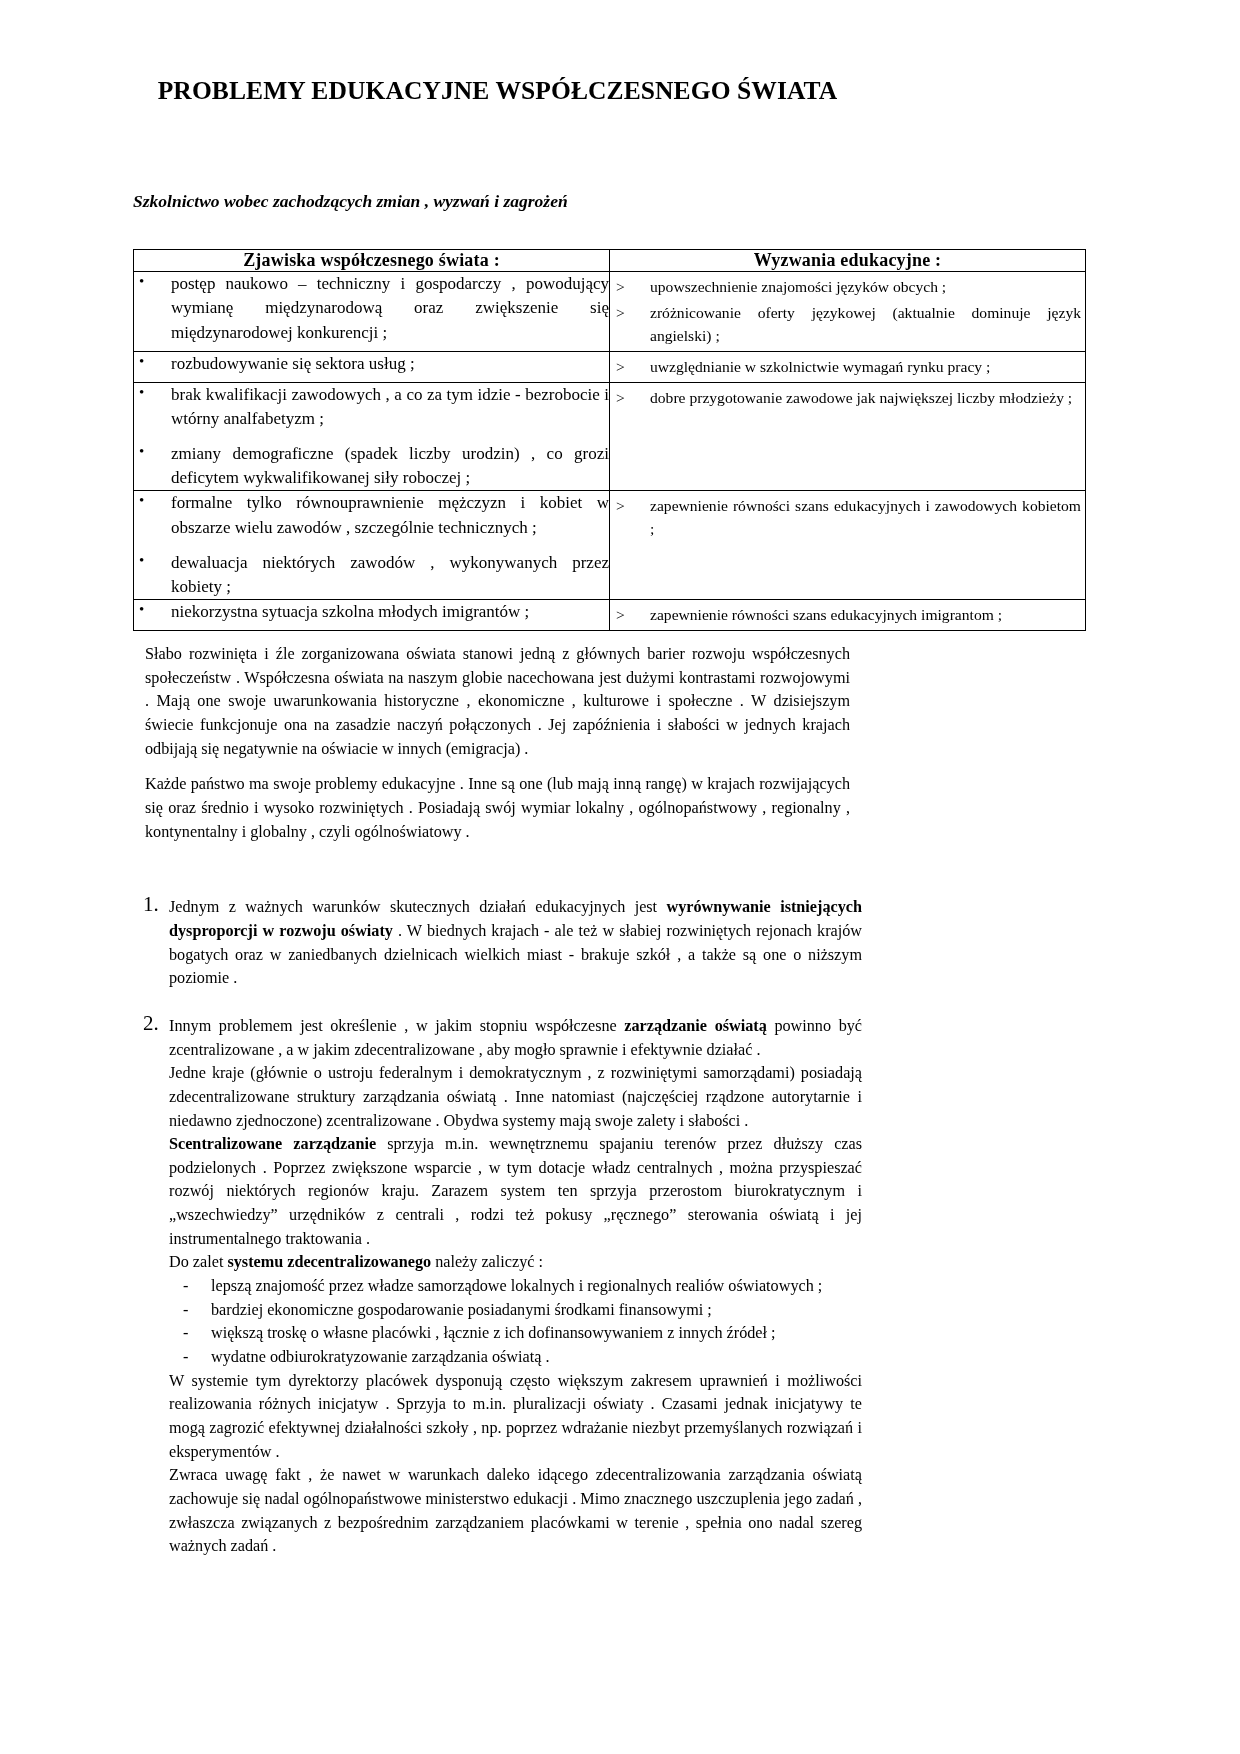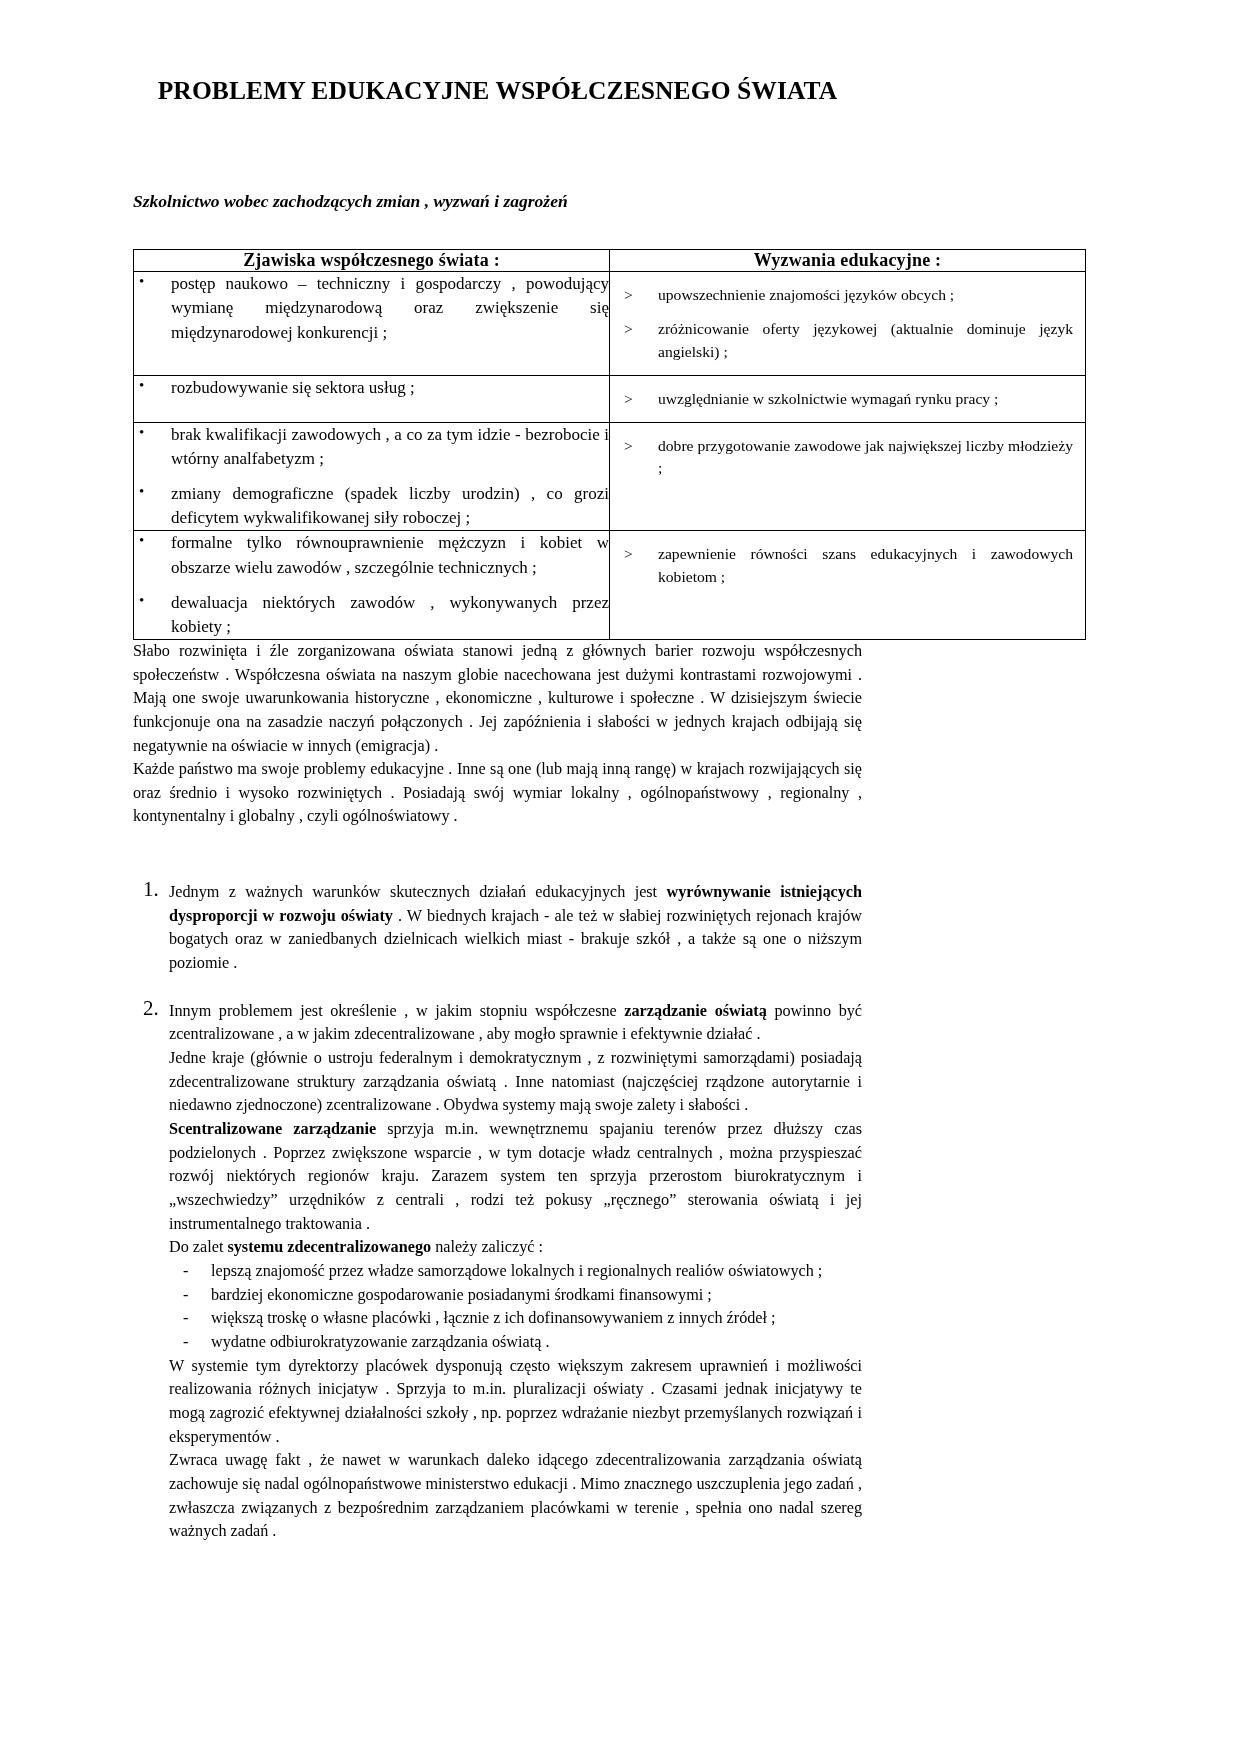"upowszechnienie znajomości języków" ul.arr > li { margin: 12px -> 4px }
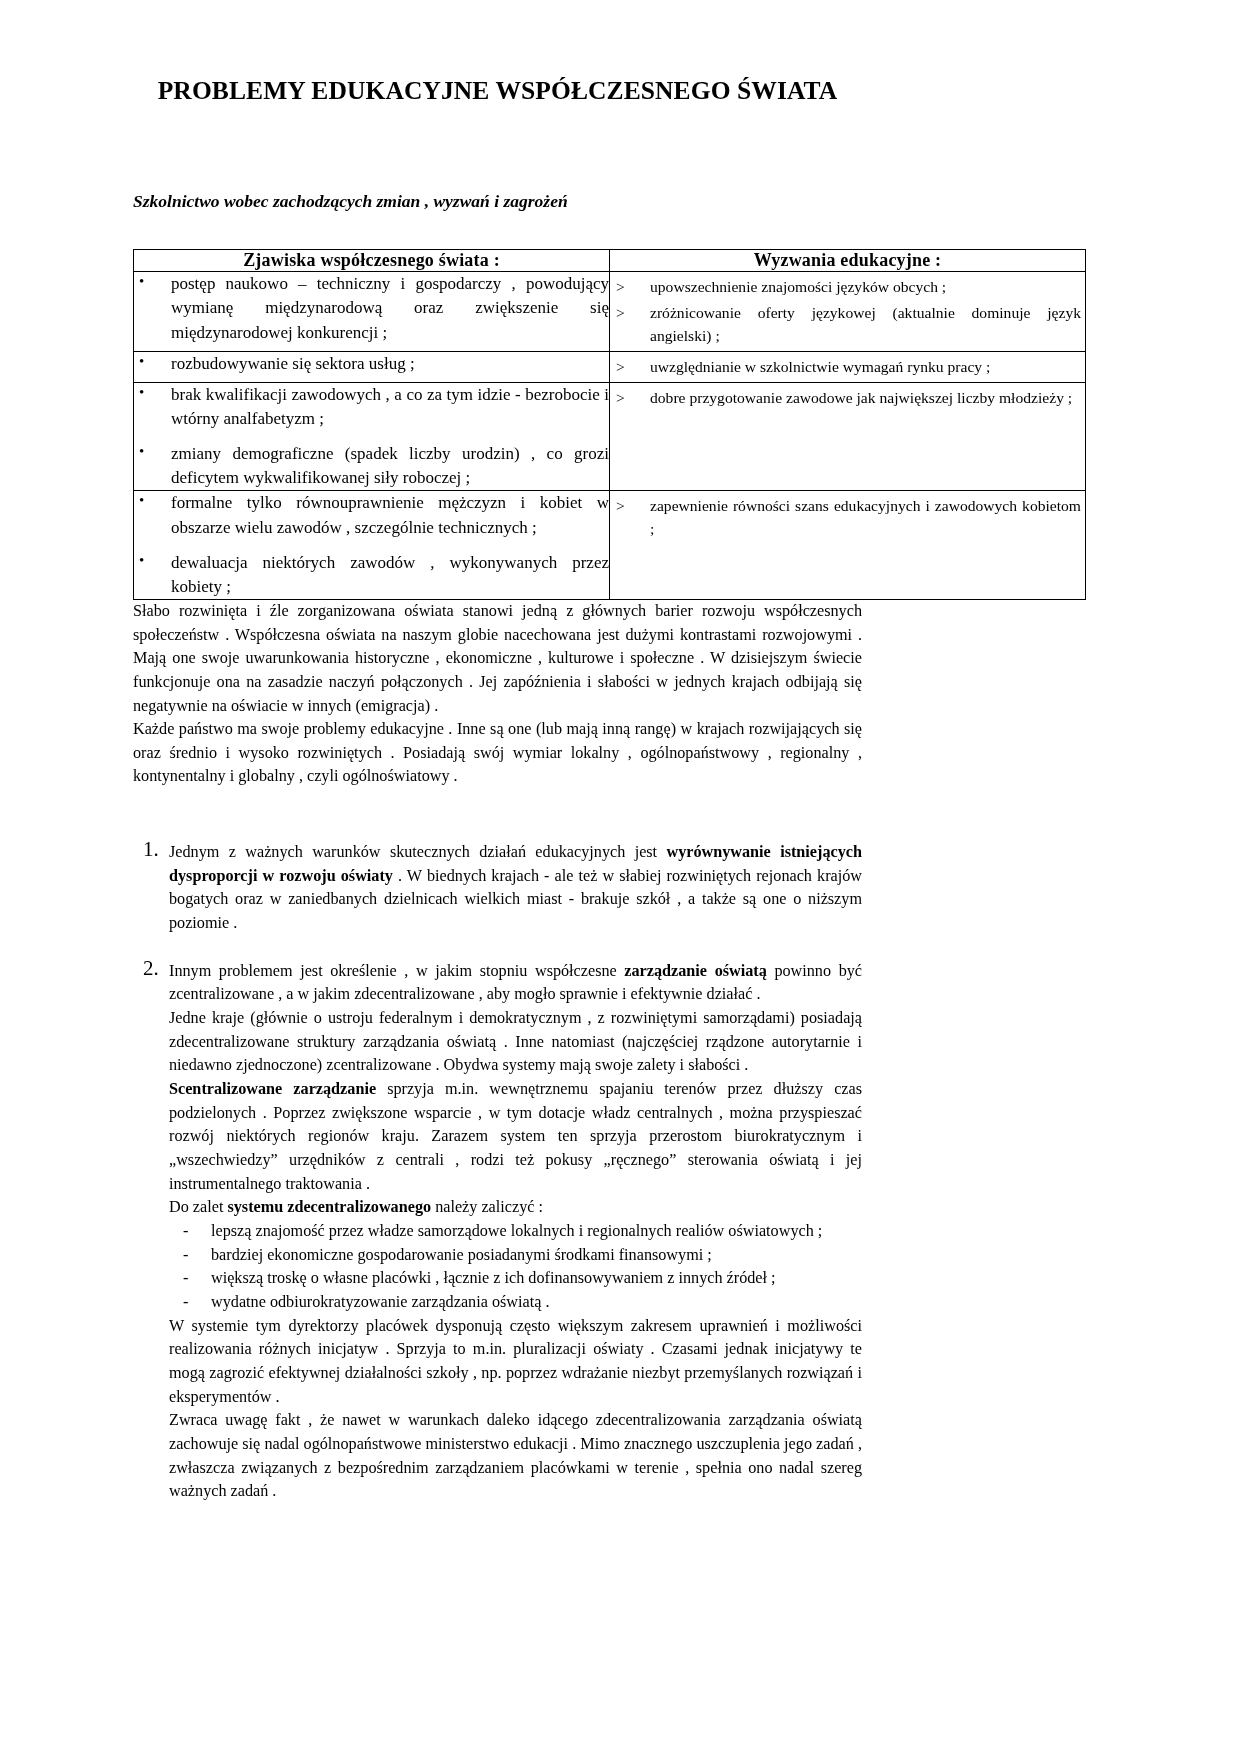"niekorzystna sytuacja szkolna młodych" tr { html: none -> <tr> <td> <ul> <li>niekorzystna sytuacja szkolna młodych imigrantów ;</li> </ul> </td> <td> <ul> <li>zapewnienie równości szans edukacyjnych imigrantom ;</li> </ul> </td> </tr> }
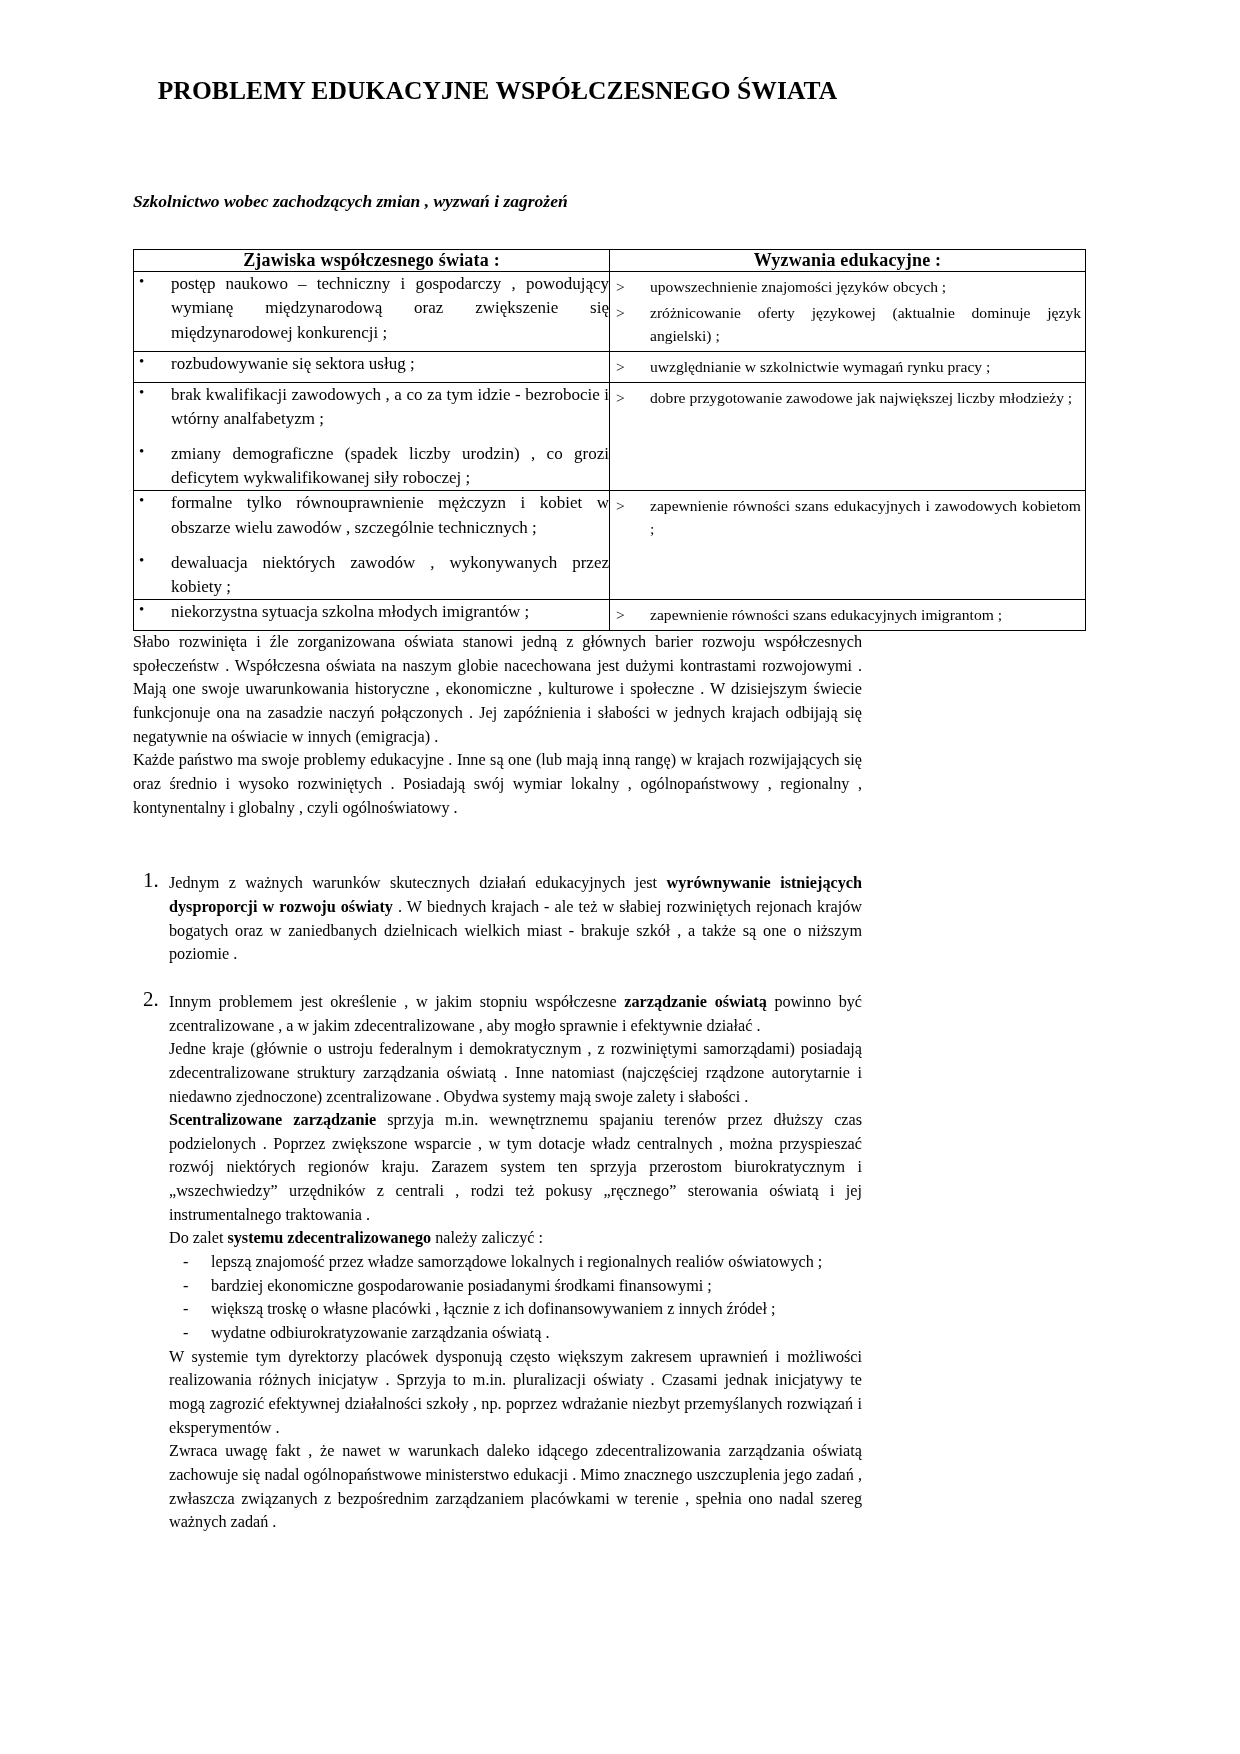"Słabo rozwinięta i źle zorganizowana" p.body { margin: 0 -> 12px }
